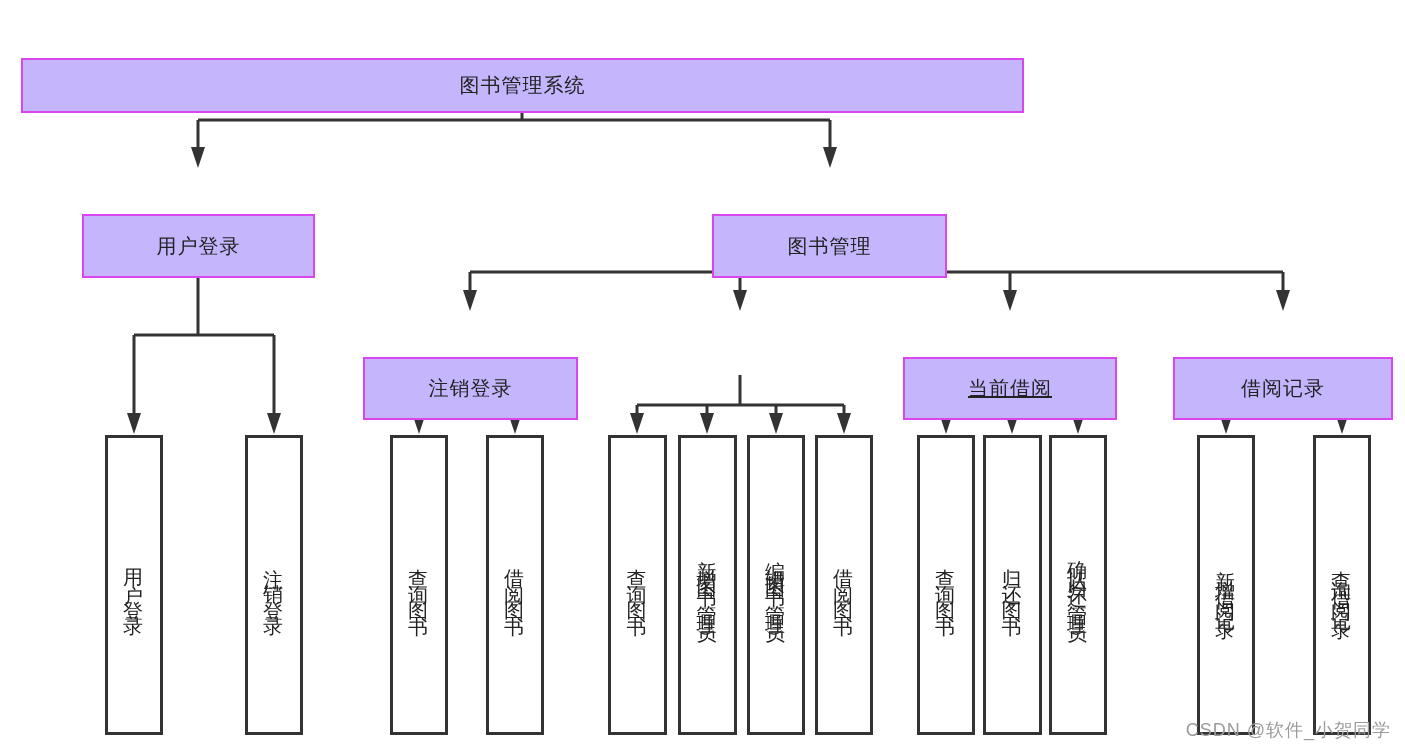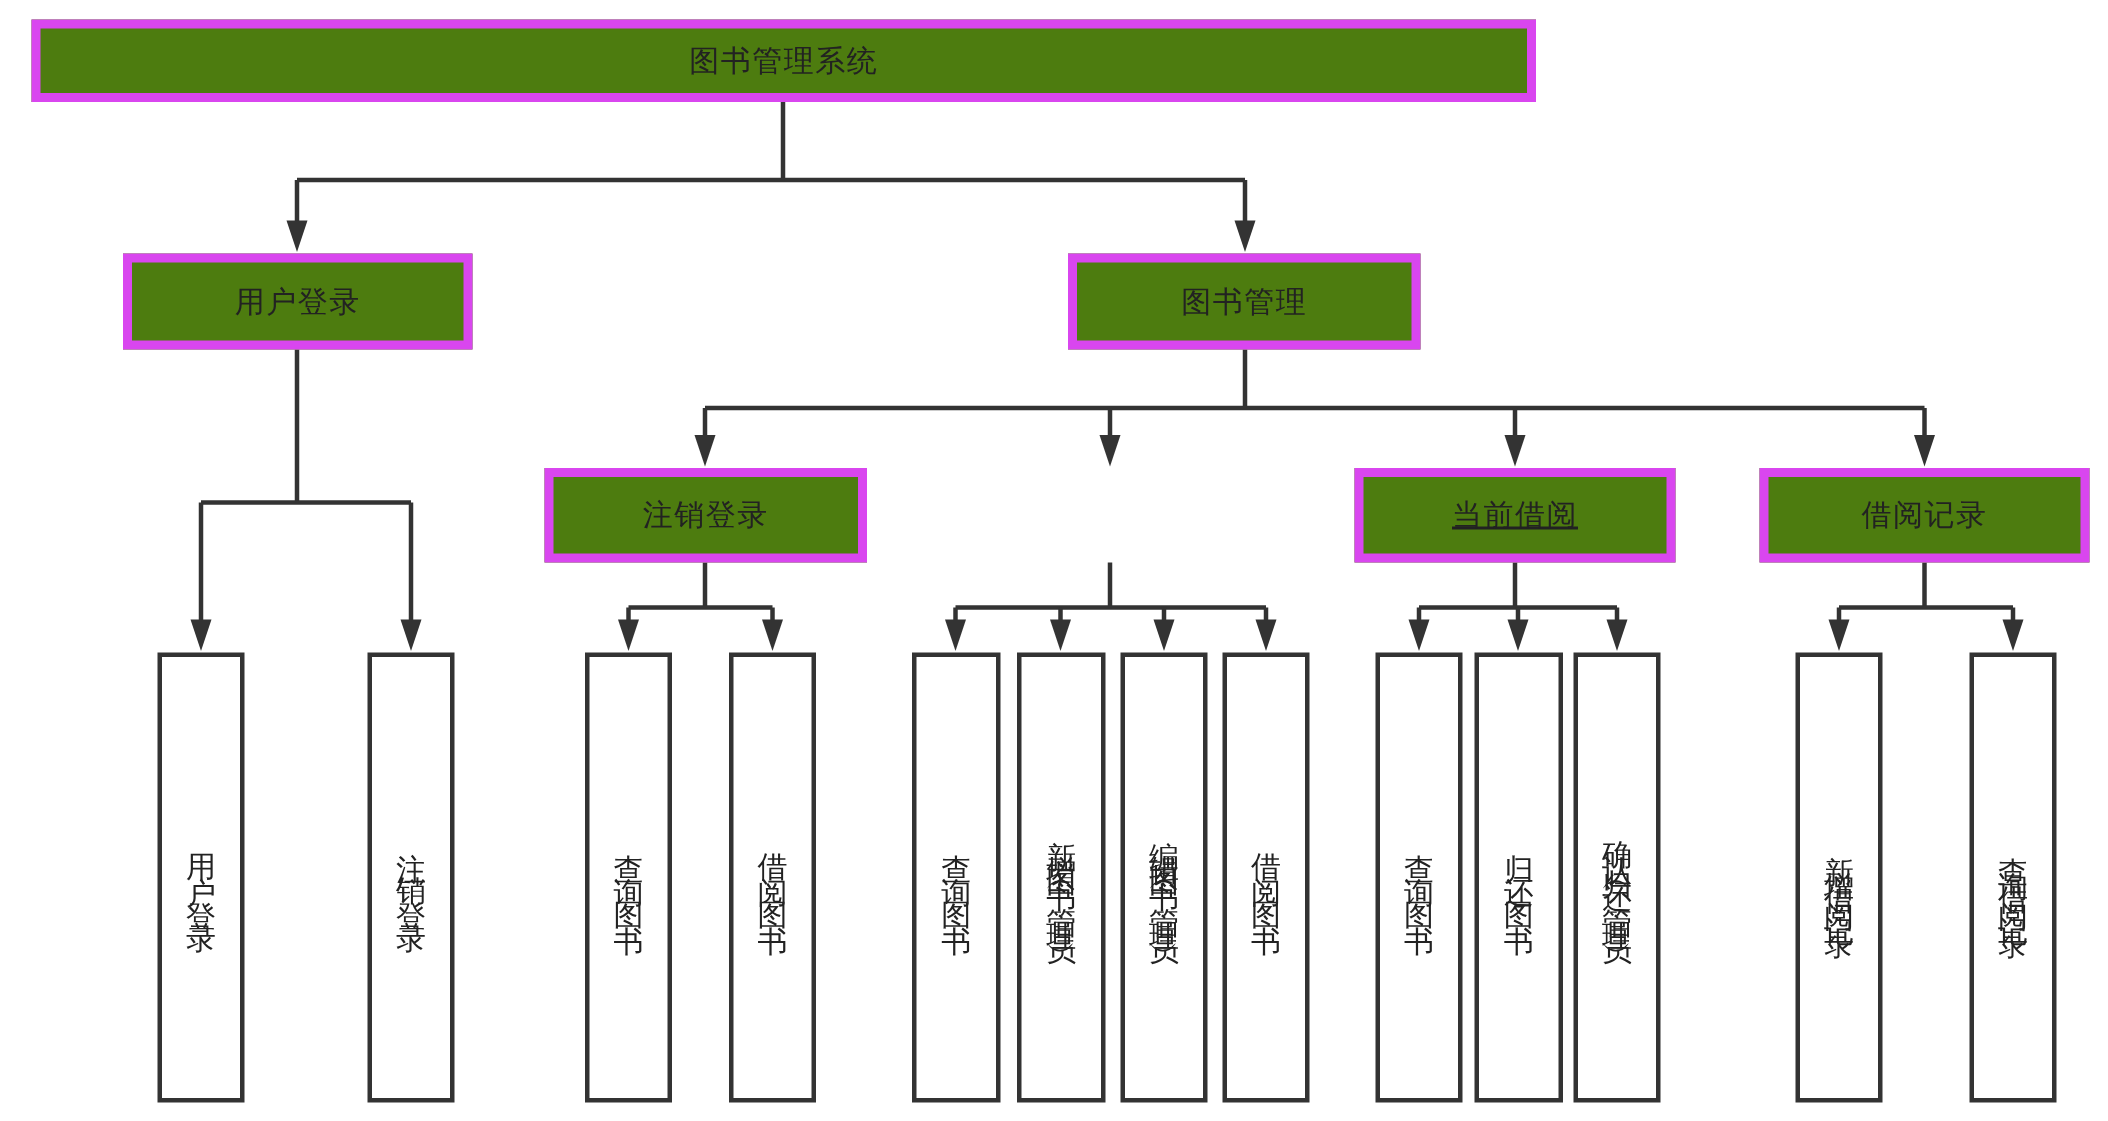"图书管理系统" .node { background: #4d7c0f -> #c4b5fd; border: 6px solid #d946ef -> 2px solid #d946ef; margin-top: none -> 45px }
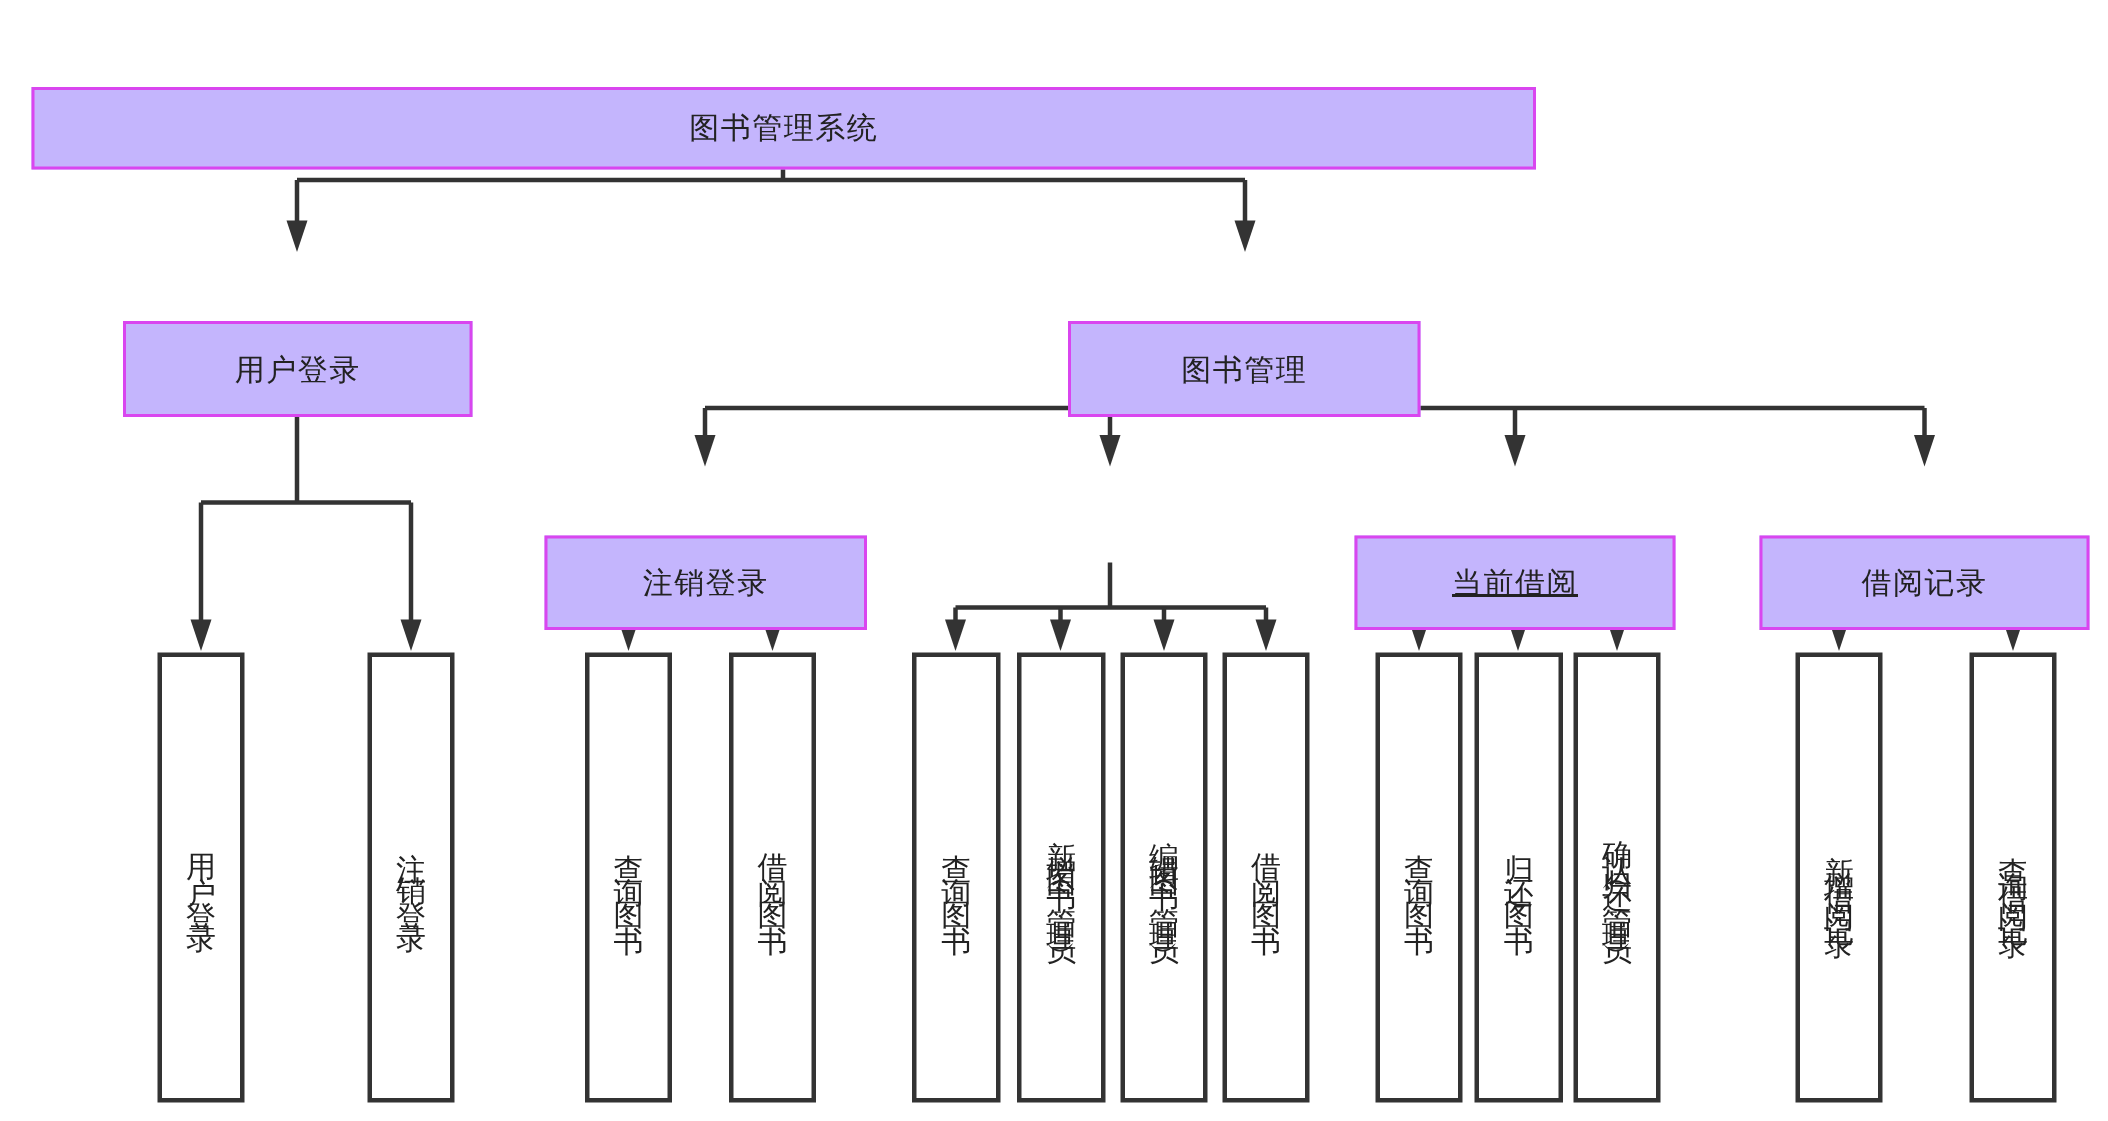"CSDN @软件_小贺同学" div.watermark { html: none -> <div>CSDN @软件_小贺同学</div> }
